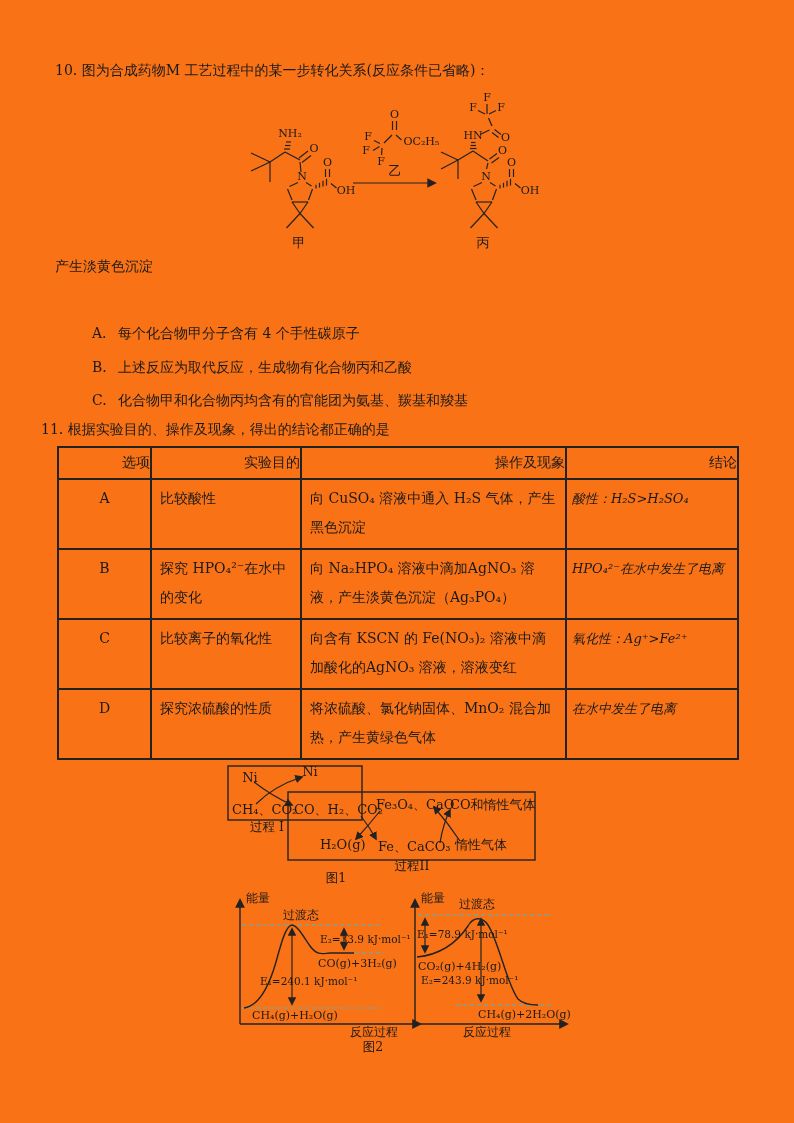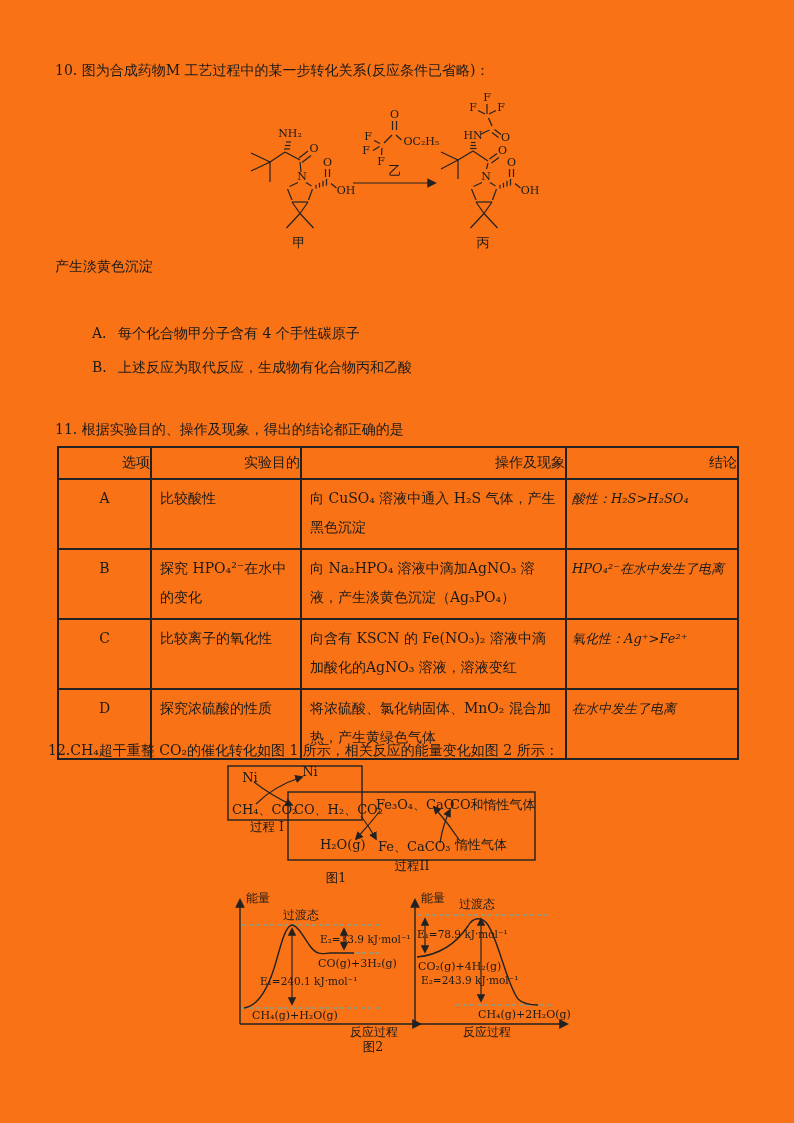"C. 化合物甲和化合物丙均含有的官能团为氨基、羰基和羧基" div.opt { html: none -> <div> <span>C.</span><span>化合物甲和化合物丙均含有的官能团为氨基、羰基和羧基</span> </div> }
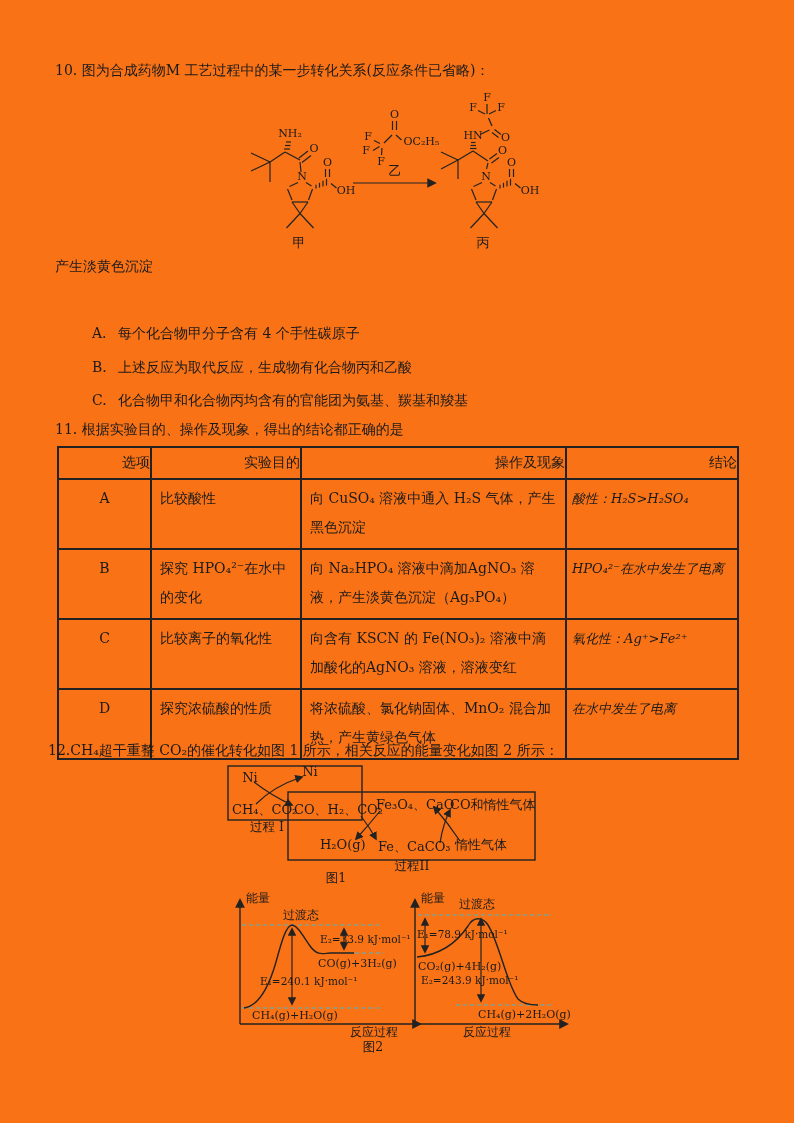"11. 根据实验目的、操作及现象，得出的结论都正确的是" div.abs { left: 55px -> 41px }
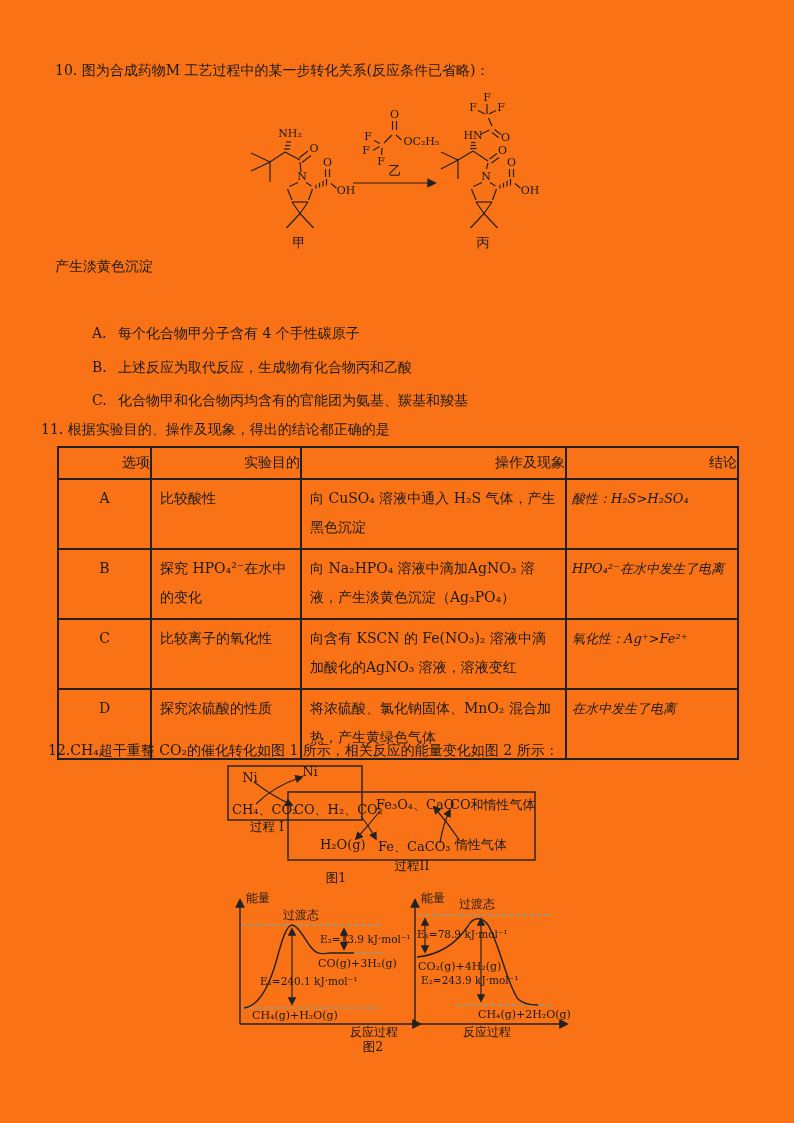"12.CH₄超干重整 CO₂的催化转化如图 1 所示，相关反应的能量变化如图 2" div.abs { html: <div>12.CH₄超干重整 CO₂的催化转化如图 1 所示，相关反应的能量变化如图 2 所示：</div> -> none }
